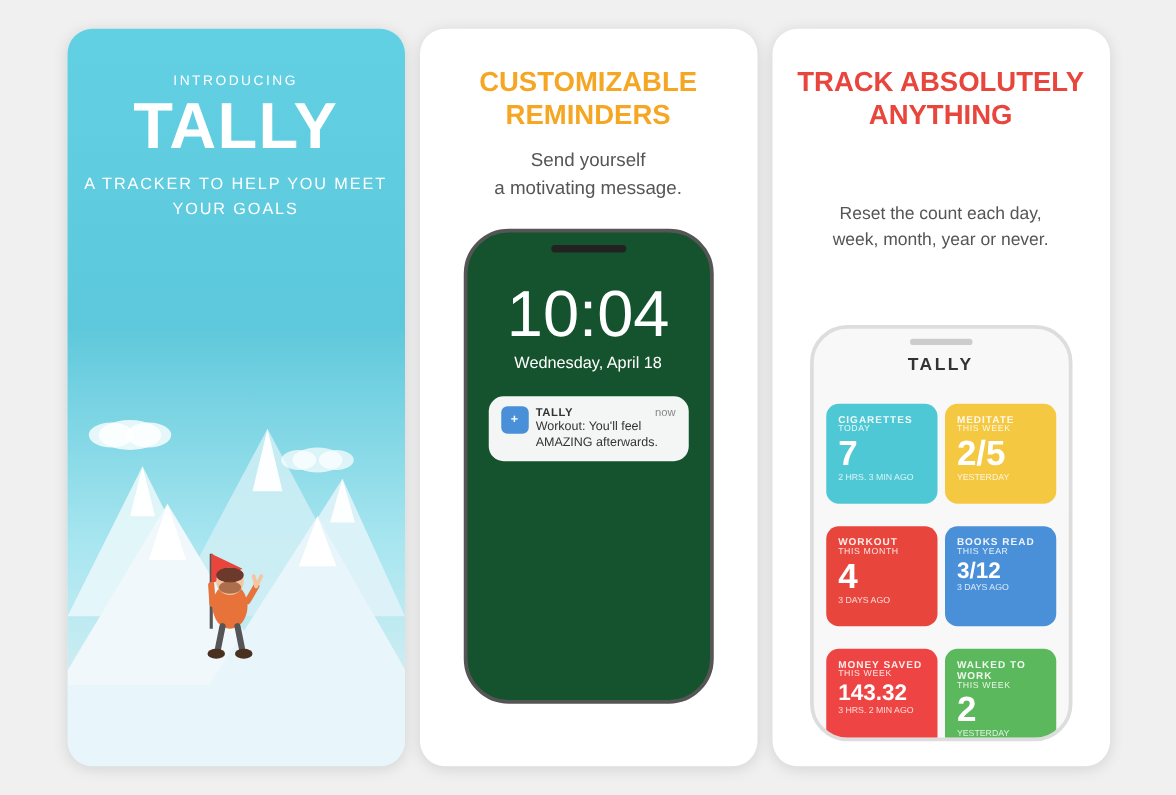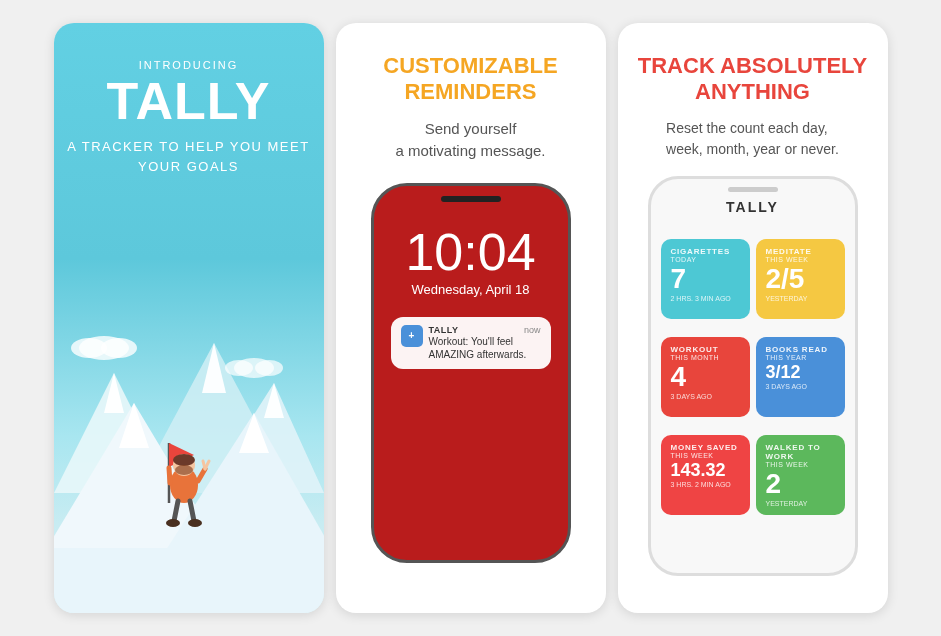"TRACK ABSOLUTELY" .panel-3 { gap: none -> 42px }
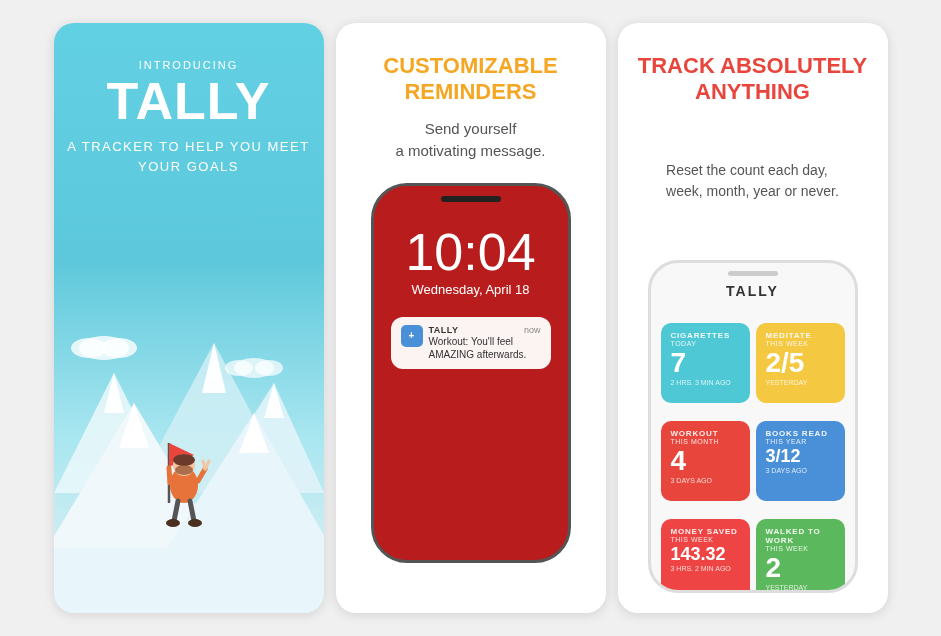"Reset the count each day," .panel-3 .subtext { text-align: left -> center }
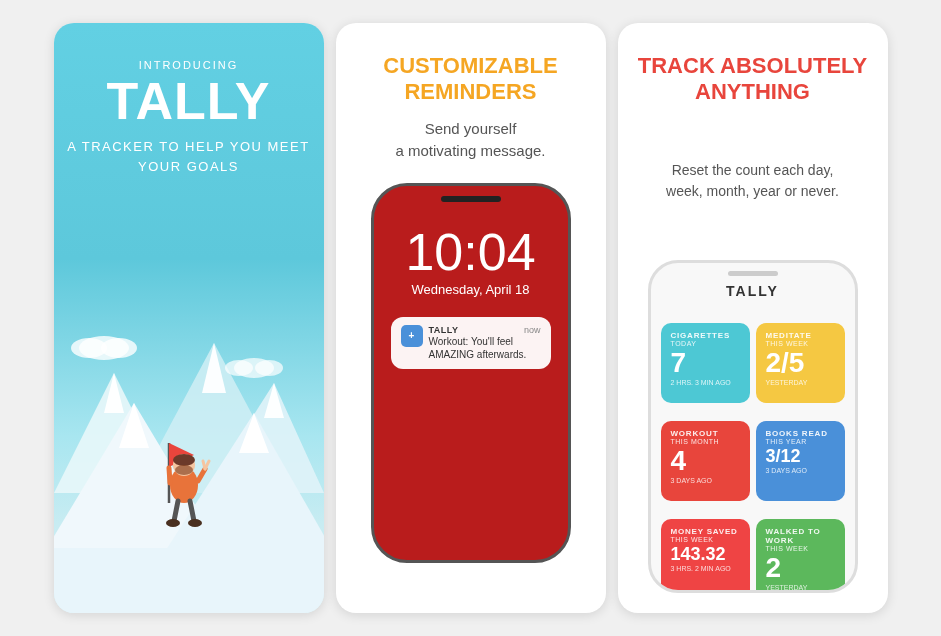"10:04" .phone-mockup-2 { background: #b91c1c -> #14532d }
